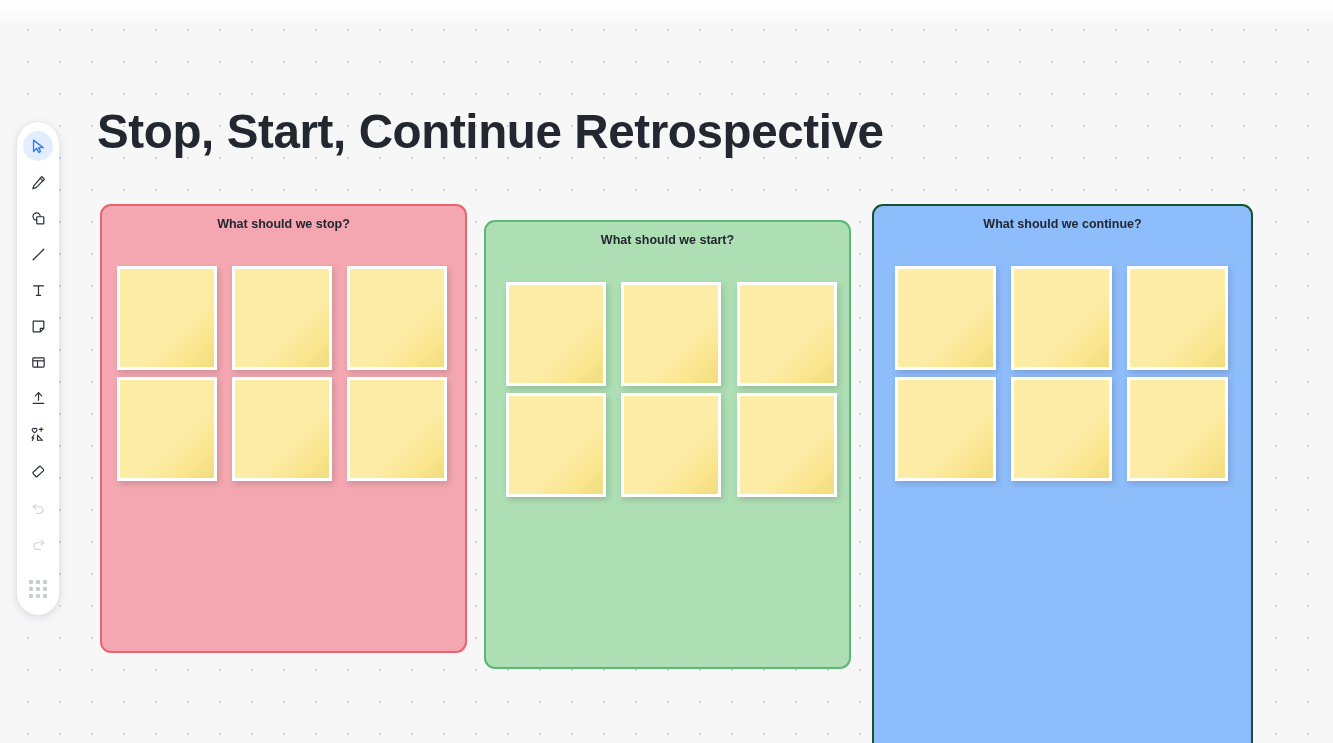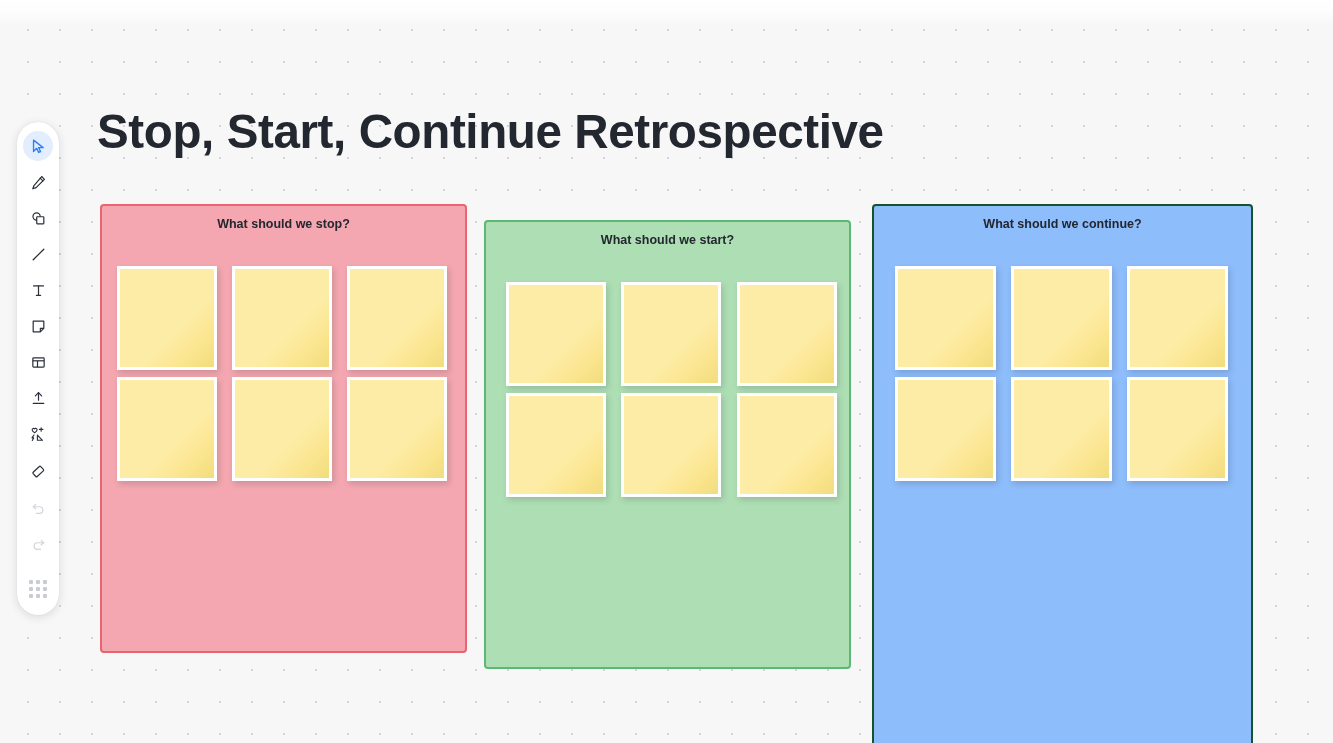"What should we stop?" .panel { border-radius: 4px -> 11px }
